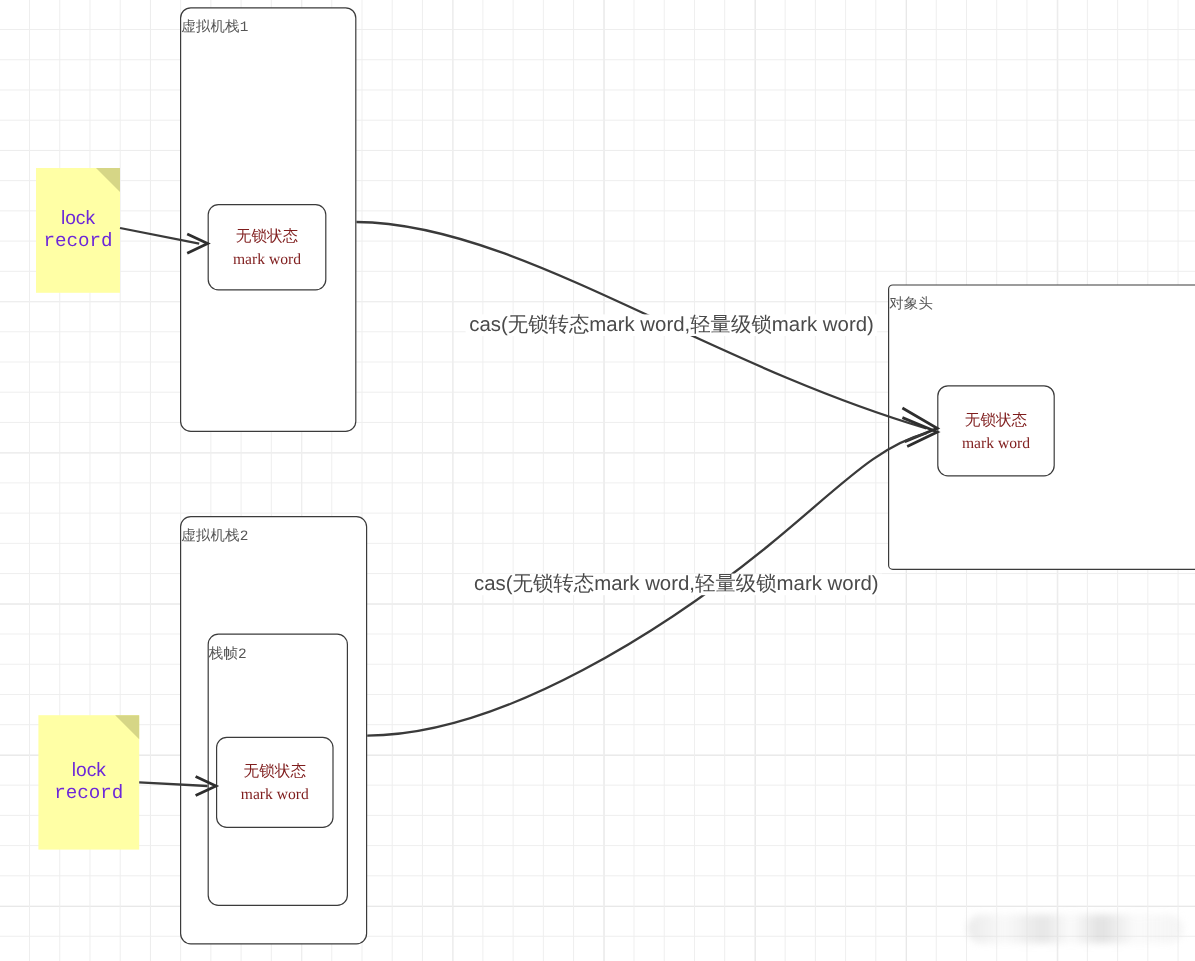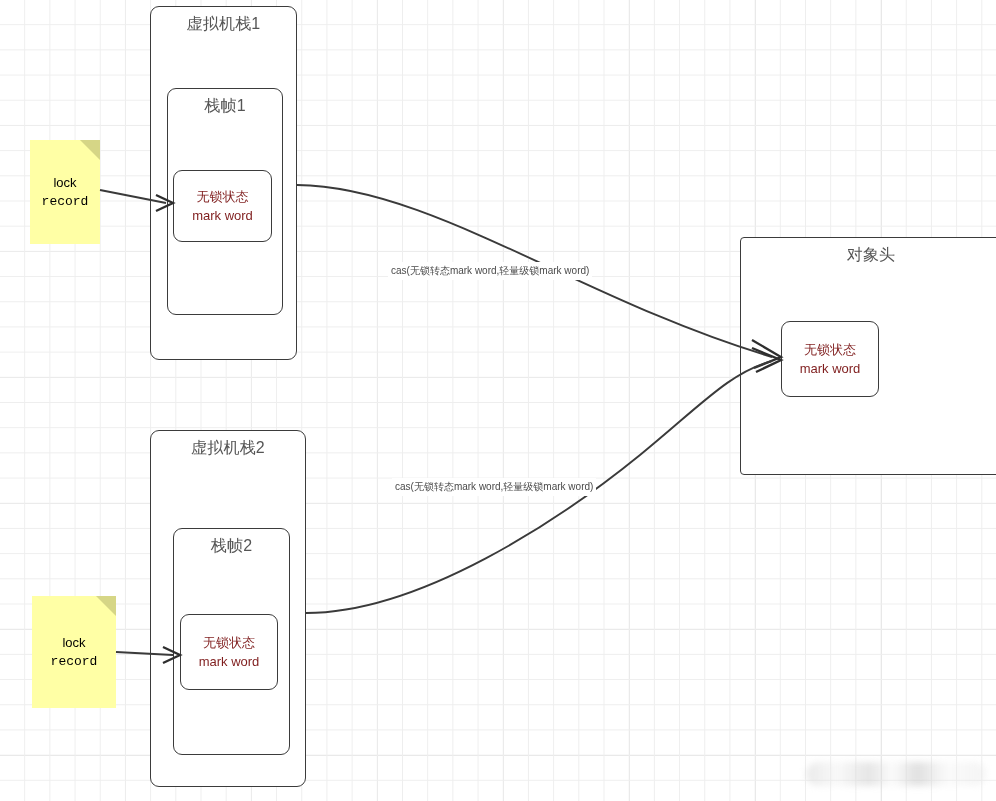"虚拟机栈1" .shape-title { font-family: none -> Liberation Mono, monospace; font-size: 16px -> 12px; text-align: center -> none }
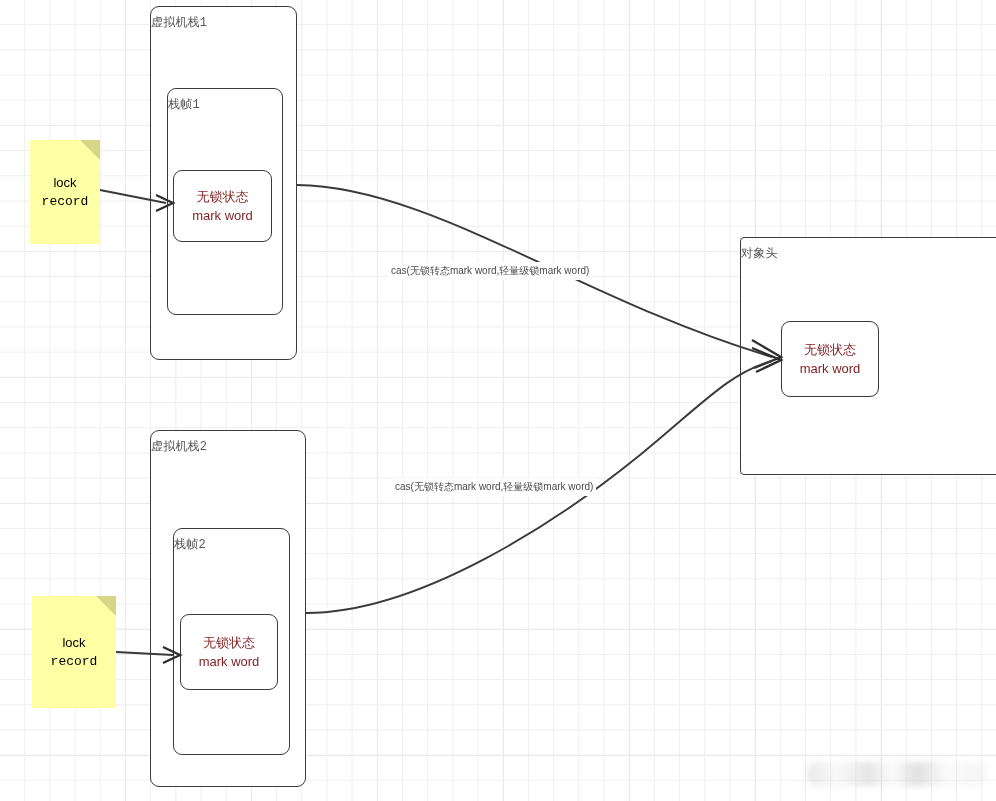"栈帧1" div.shape { html: <div> <div>栈帧1</div> </div> -> none }
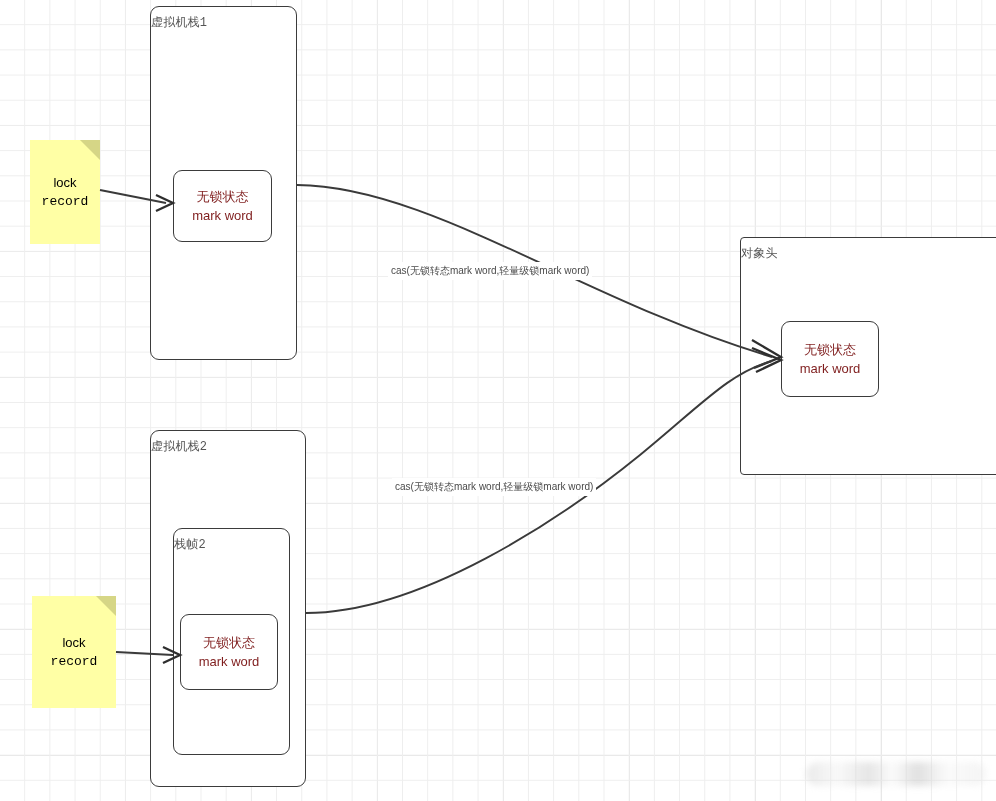"lock" .note .note-text { color: #000000 -> #6d28d9; font-size: 13px -> 16px }
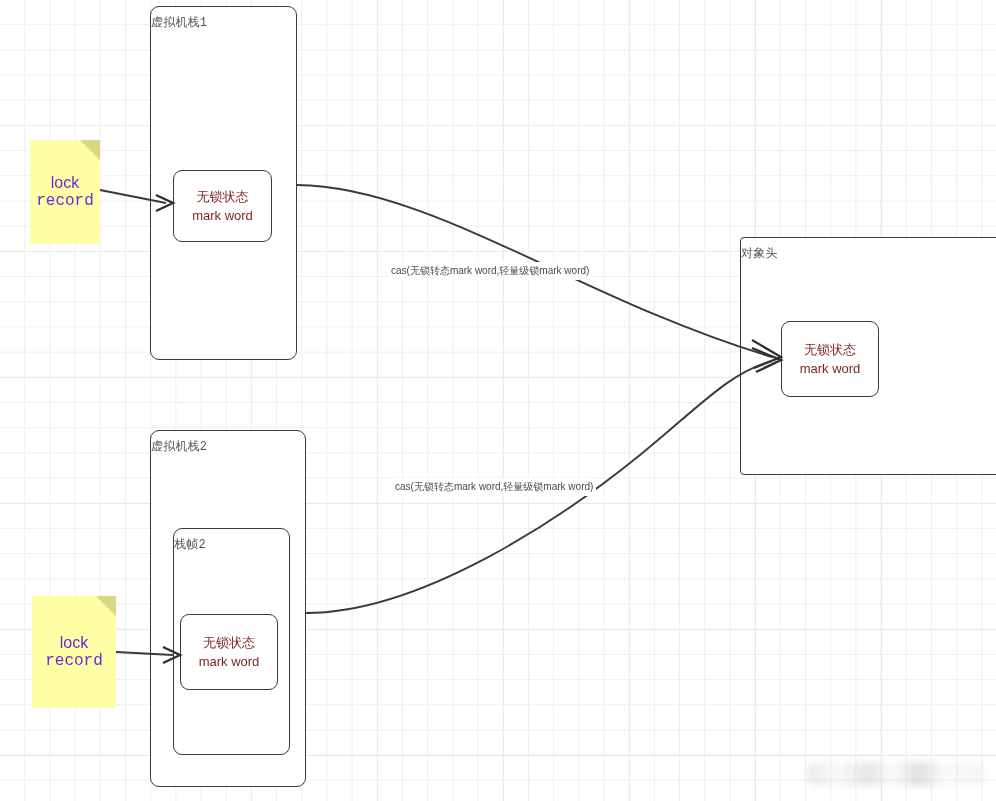"mark word" .centered-label .l2 { font-family: none -> Liberation Serif, serif }
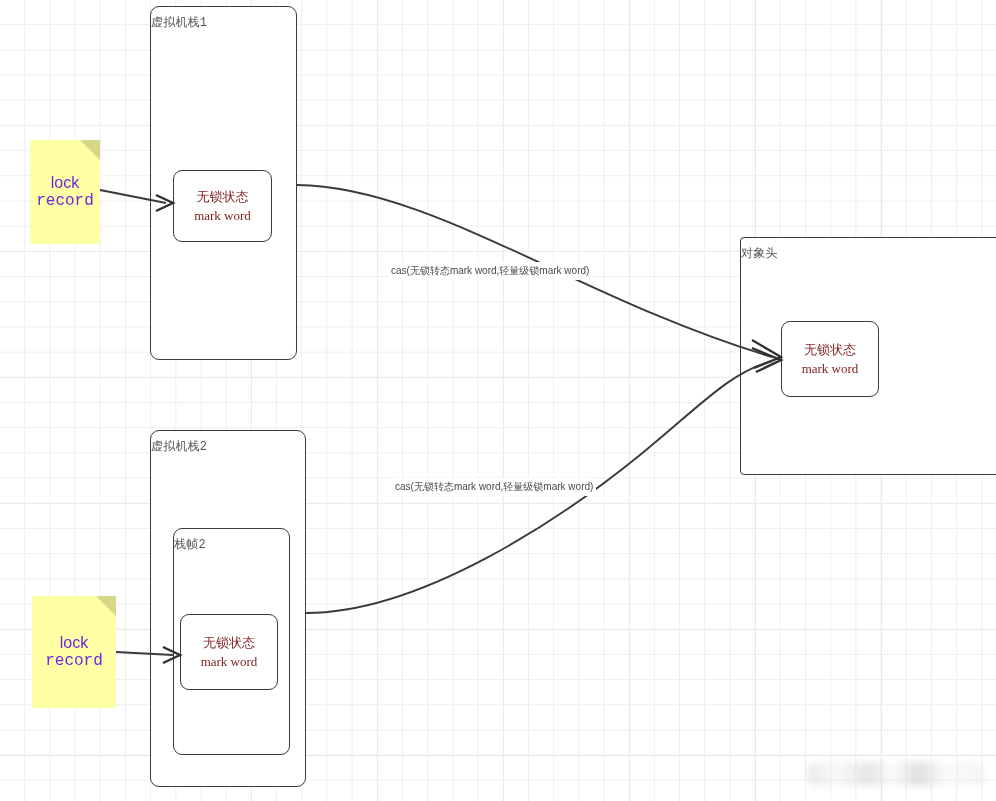"cas(无锁转态mark word,轻量级锁mark word)" .edge-label { font-size: 10px -> 17px }
